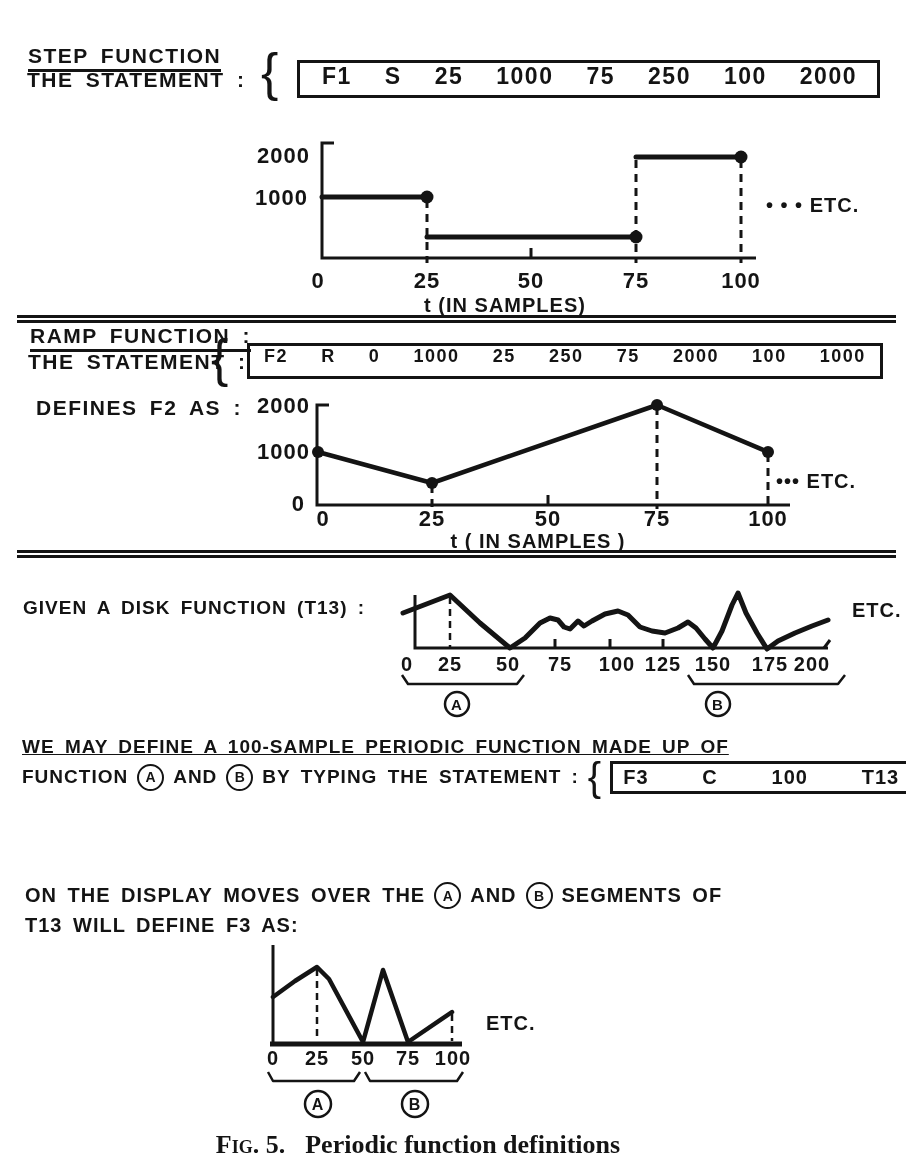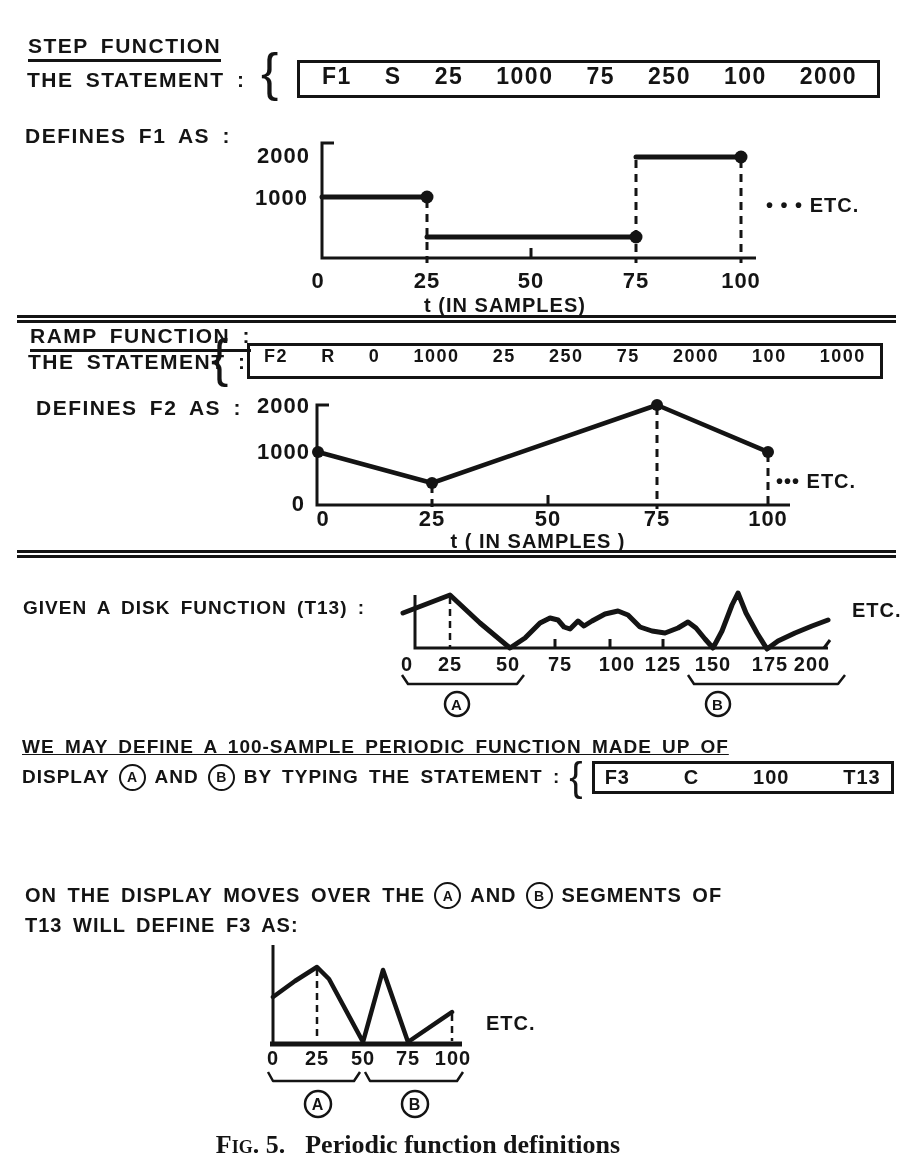"STEP FUNCTION" div.abs { top: 34px -> 44px }
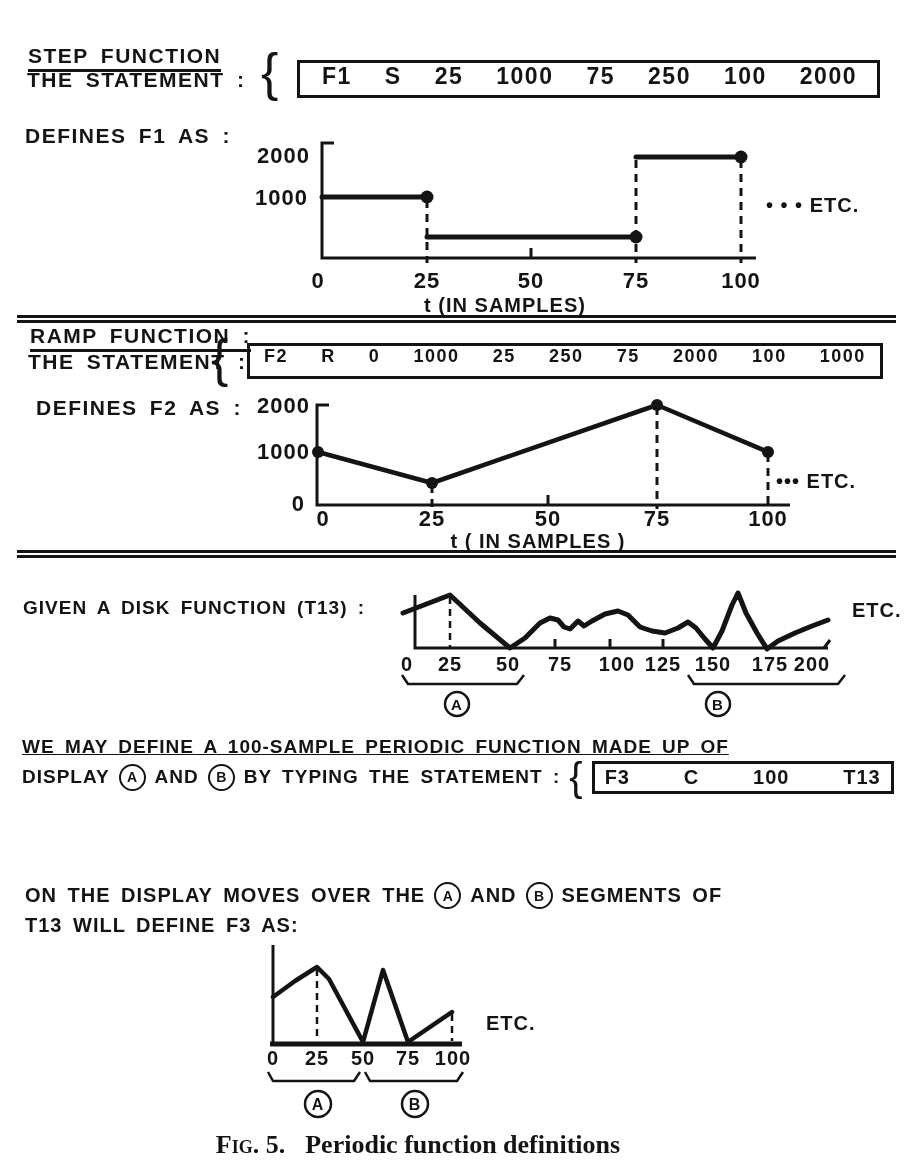"DEFINES F1 AS :" div.abs { html: <div>DEFINES F1 AS :</div> -> none }
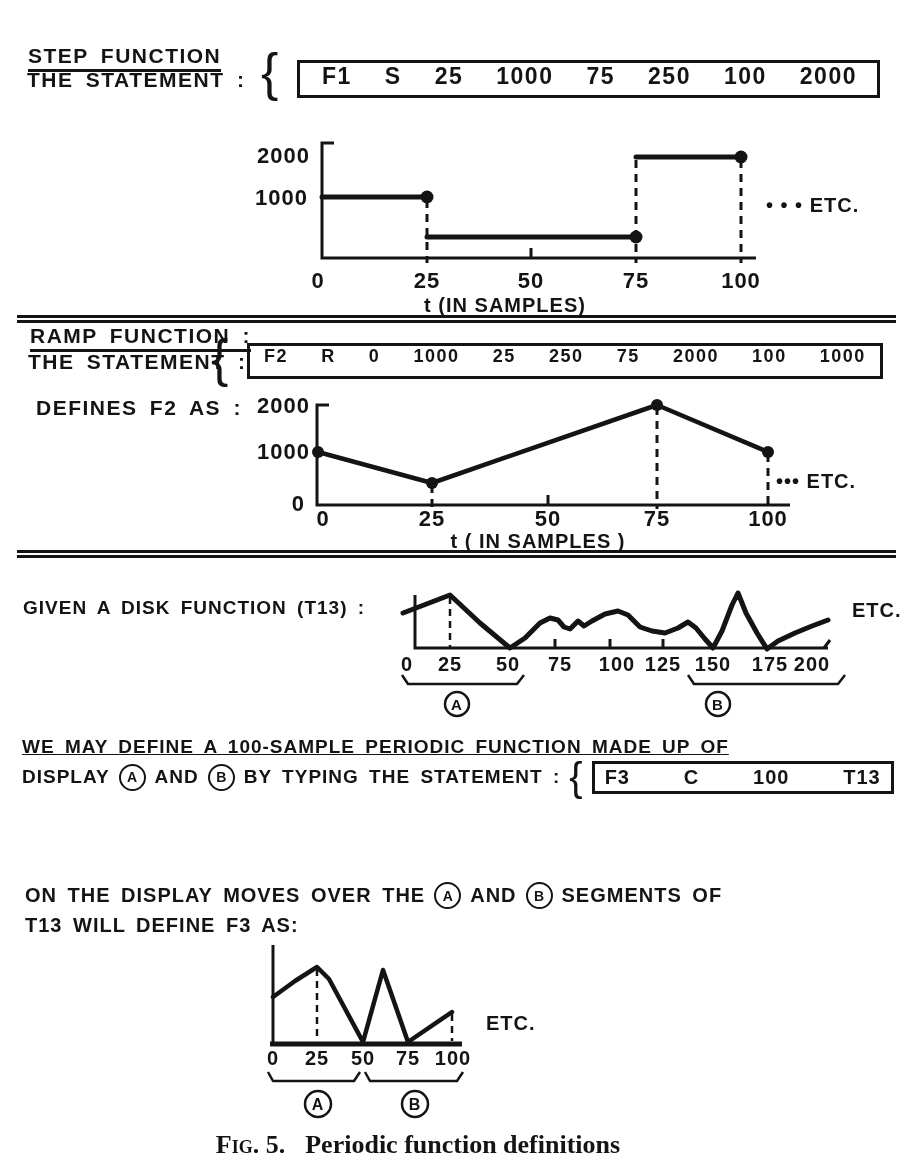"DISPLAY" span.hand { text: DISPLAY -> FUNCTION }
